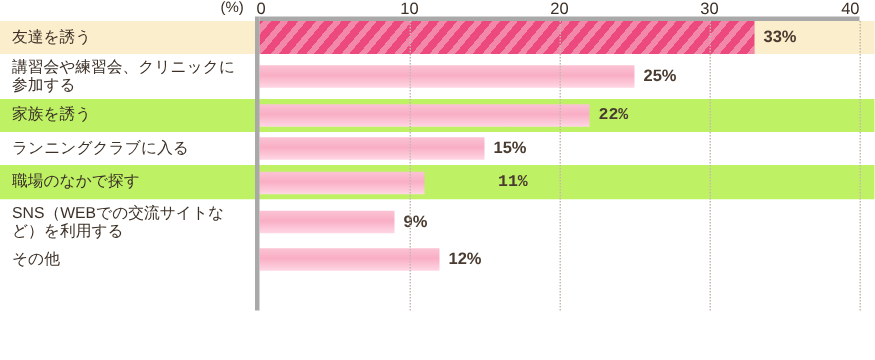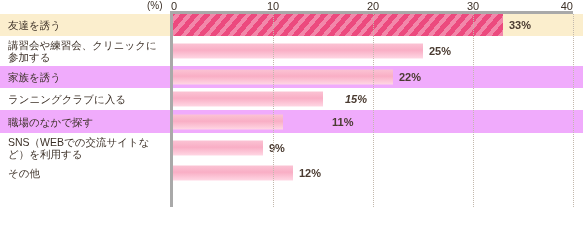"家族を誘う" .row.alt { background: #f0abfc -> #bef264; font-family: none -> Liberation Mono, monospace }
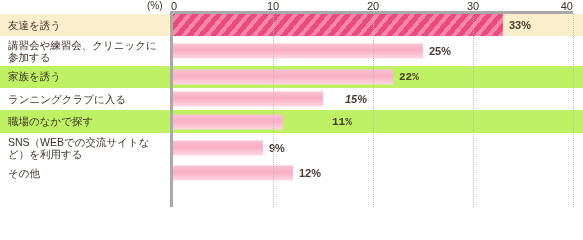"15%" span.bar-value { font-style: italic -> none; left: 172px -> 156px }
